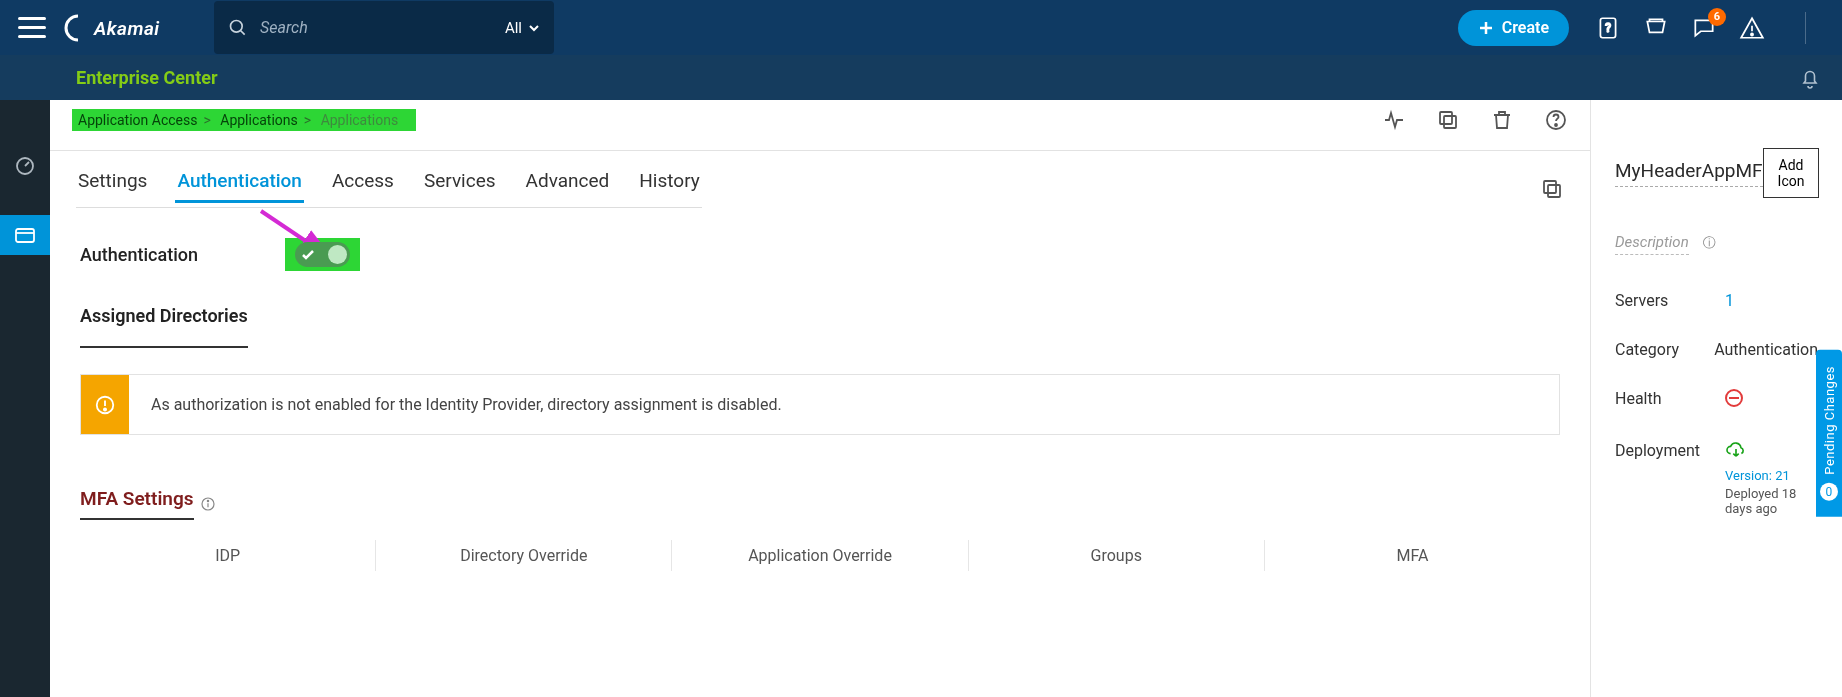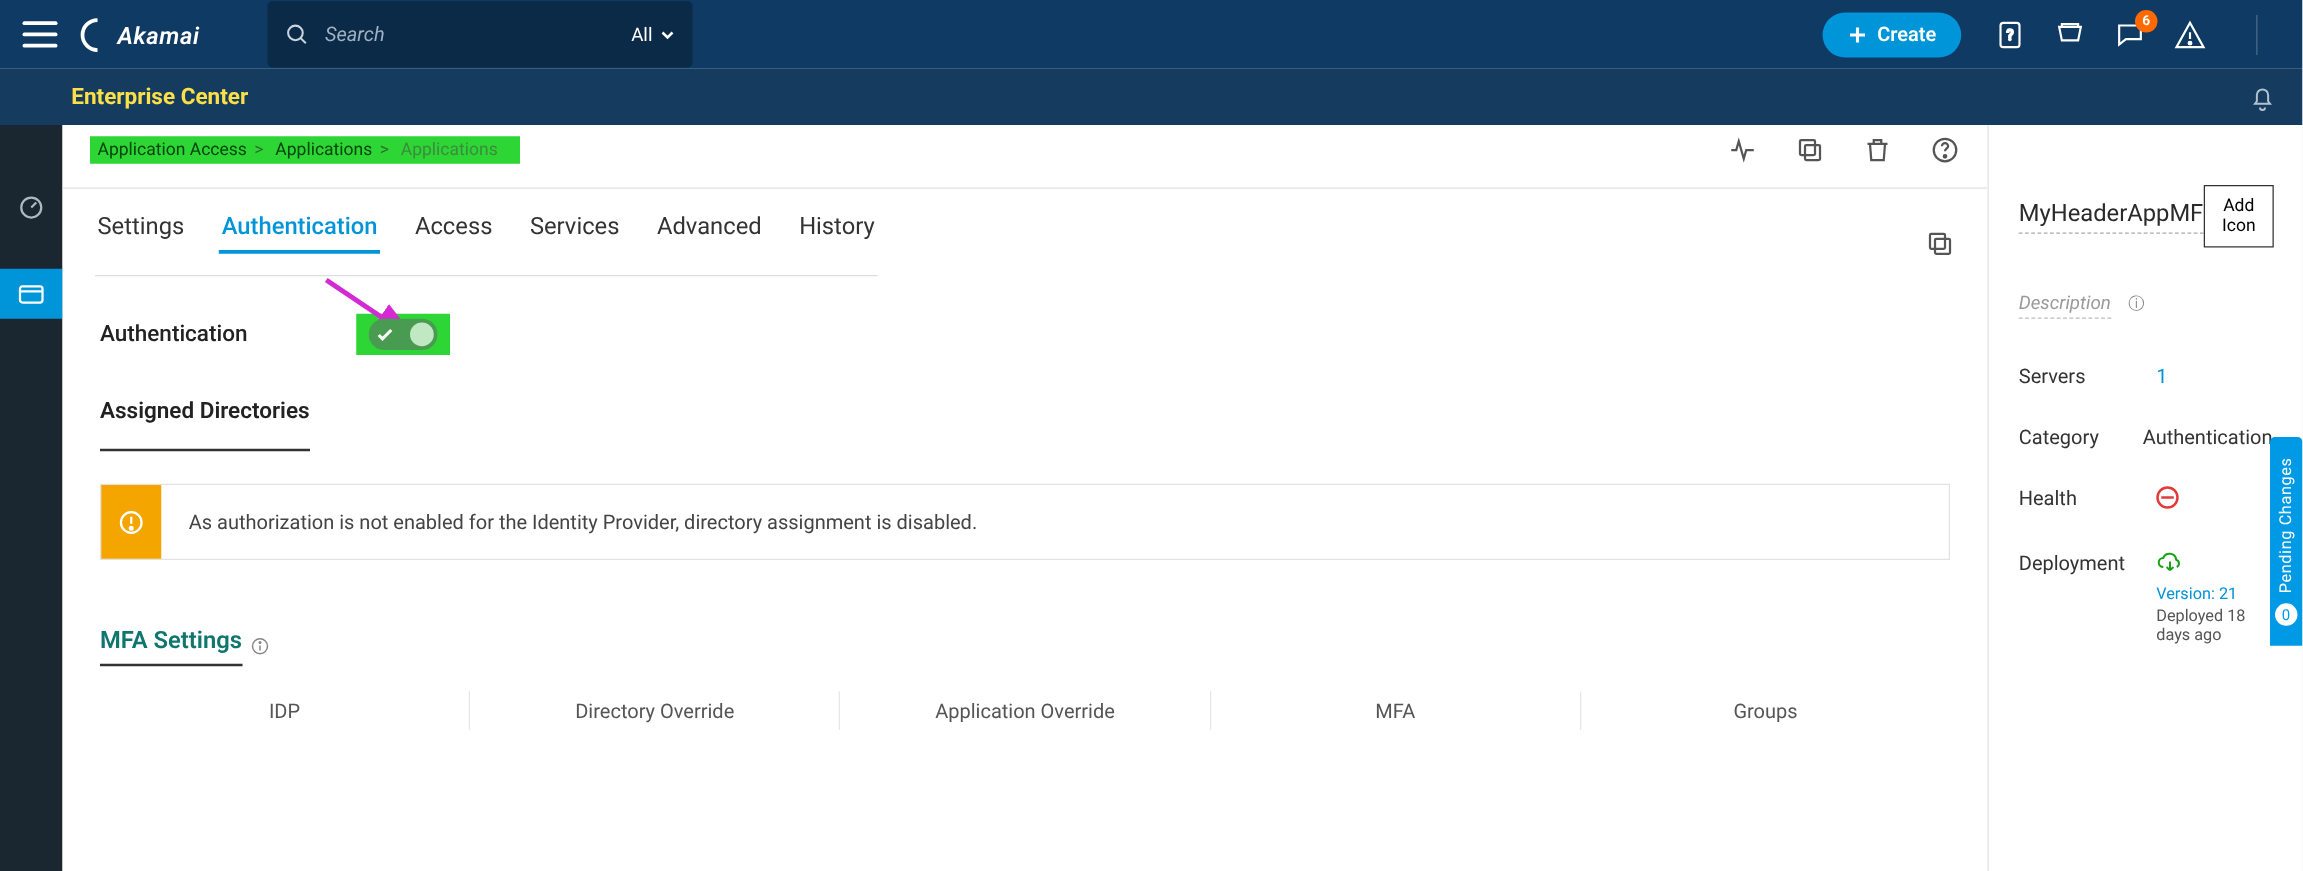"Enterprise Center" .secondbar { color: #fde047 -> #84cc16; padding-left: 57px -> 76px }
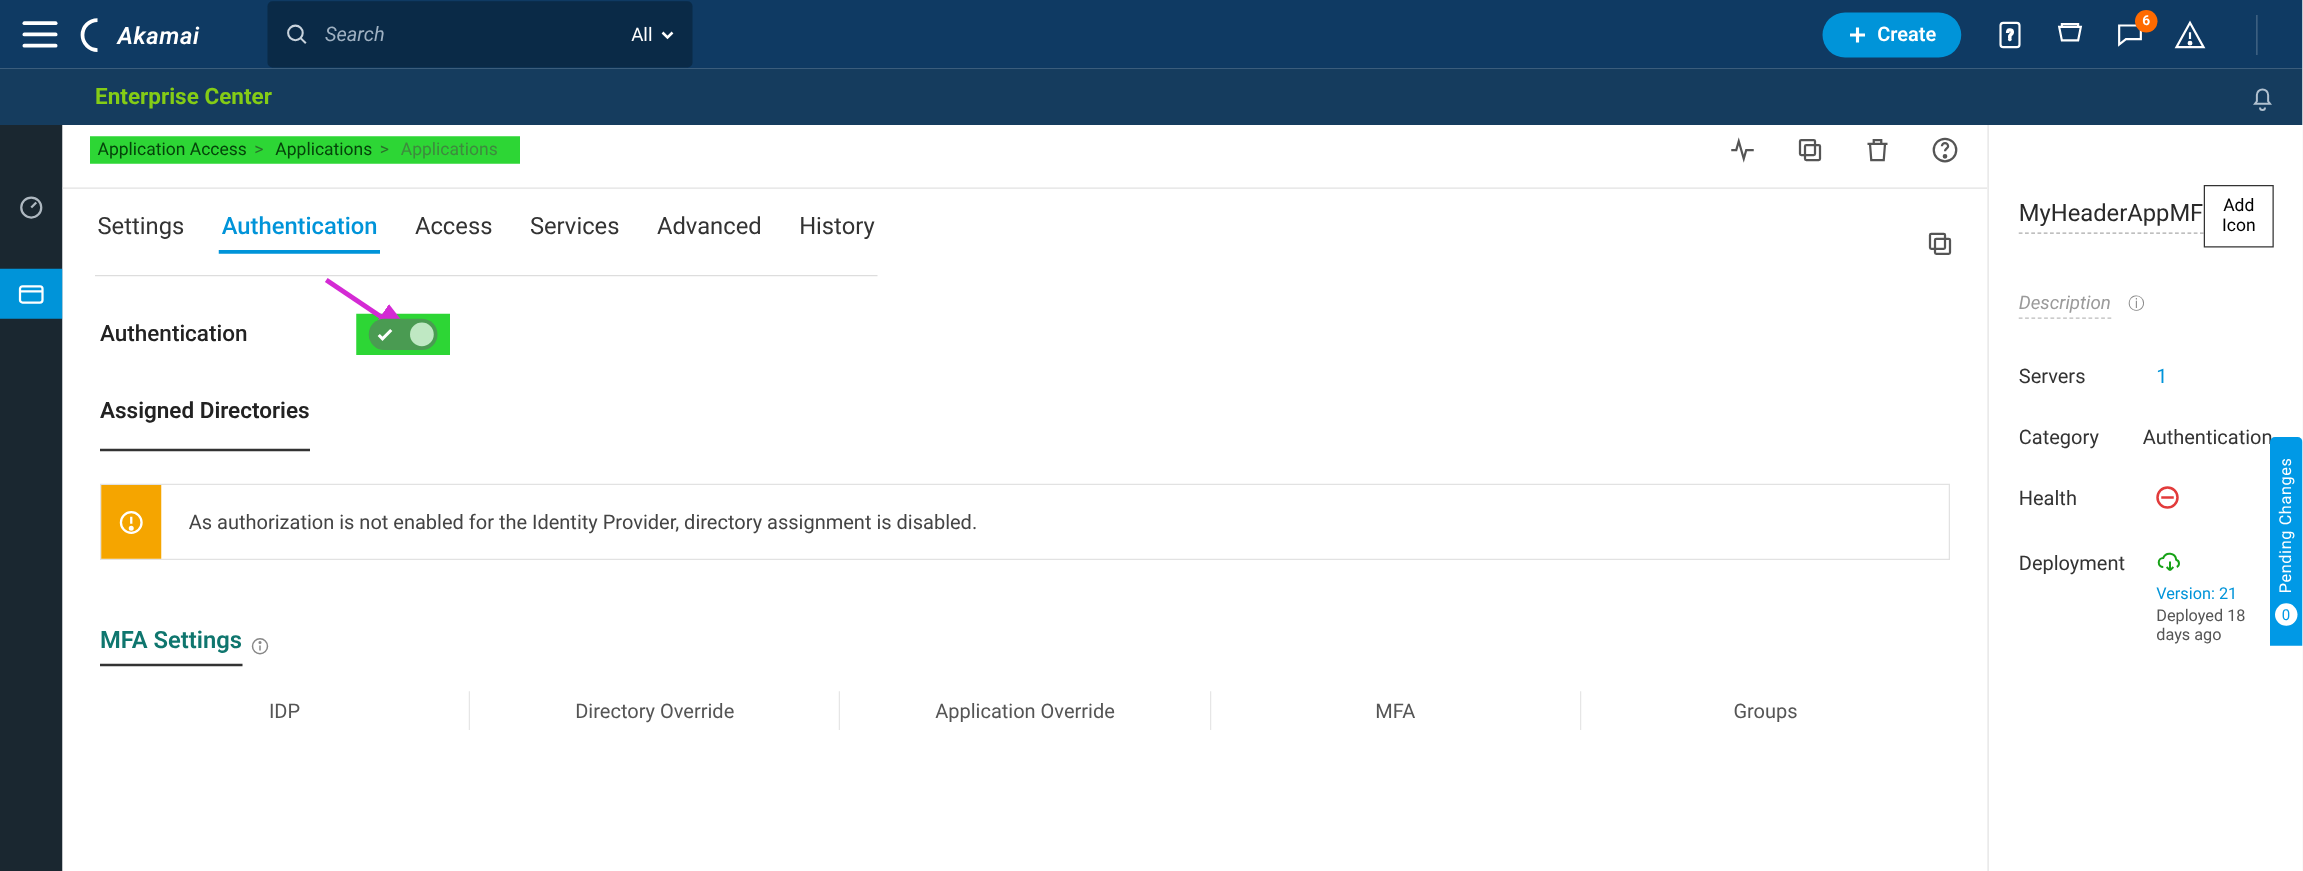"Settings" .tabs { padding-bottom: 18px -> 5px }
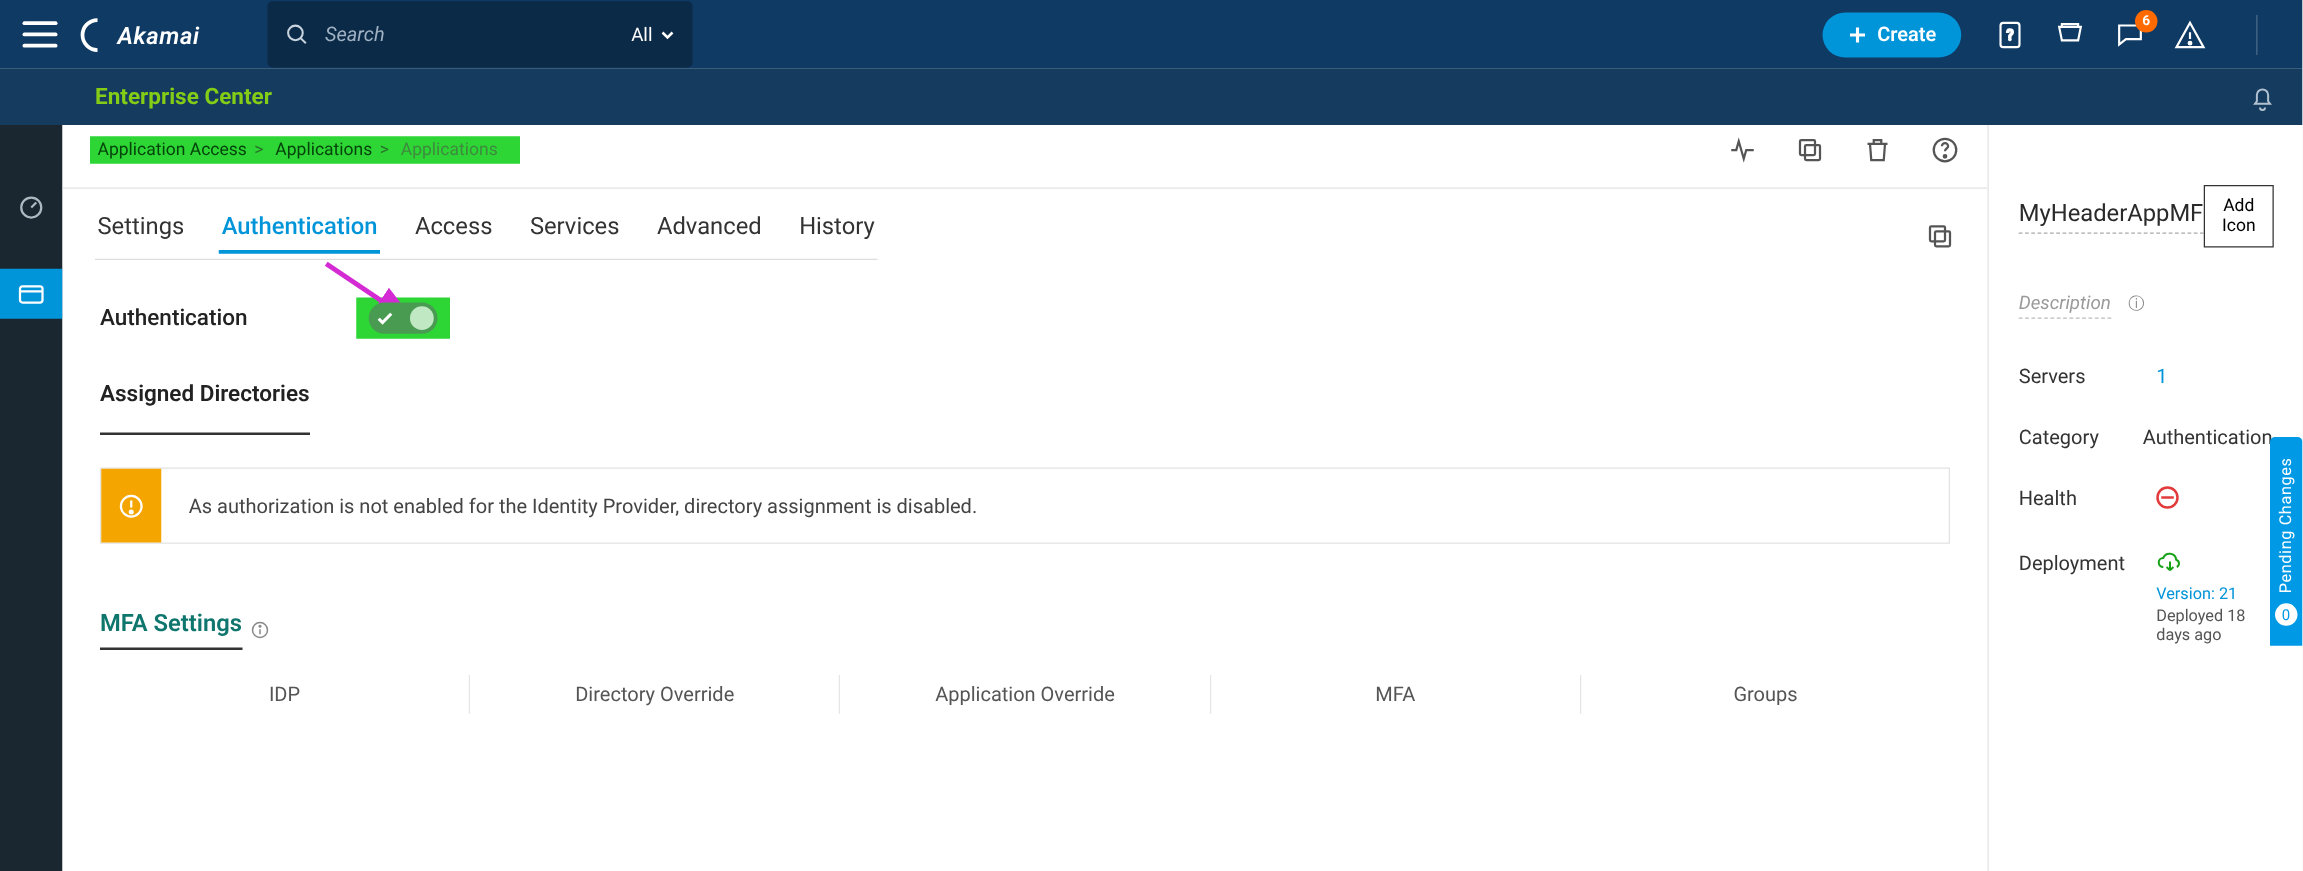"MFA Settings" .mfa-head { color: #0f766e -> #7f1d1d }
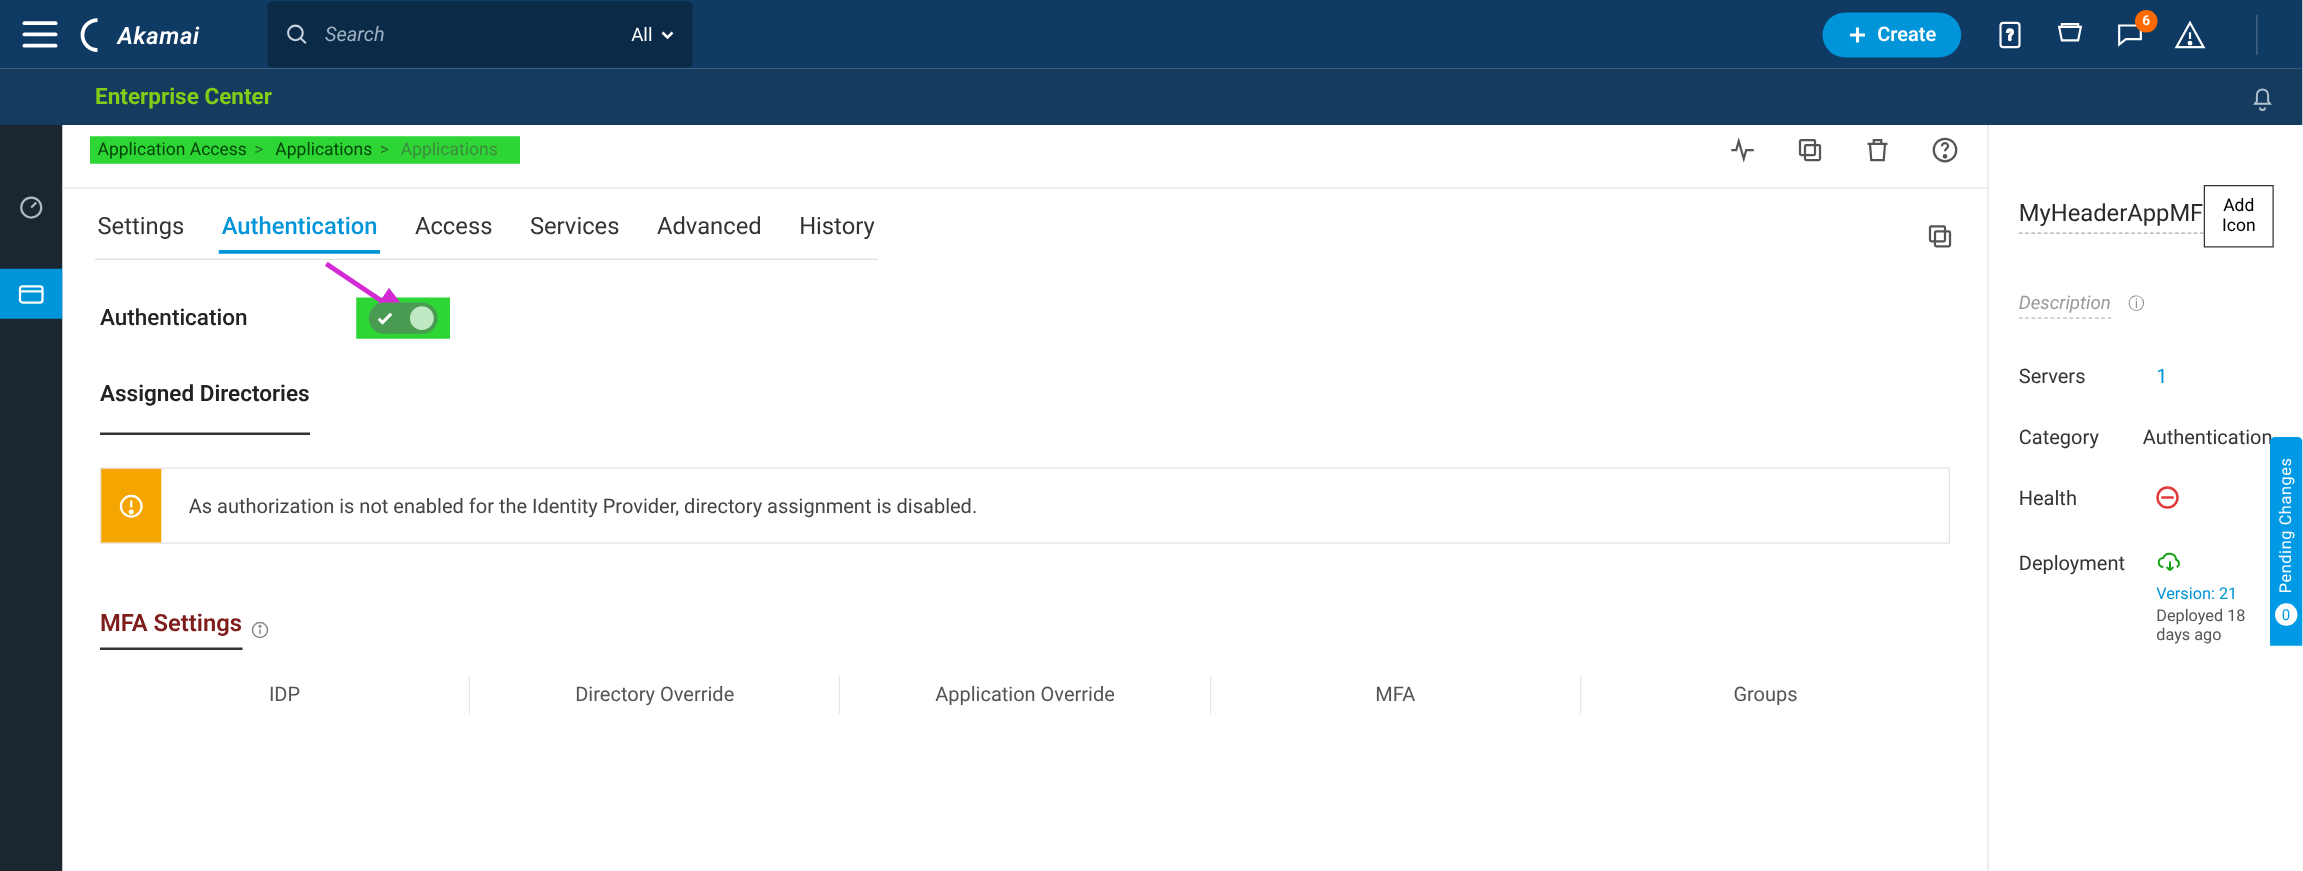"MFA" div { order: before "Groups" -> after "Groups" }
